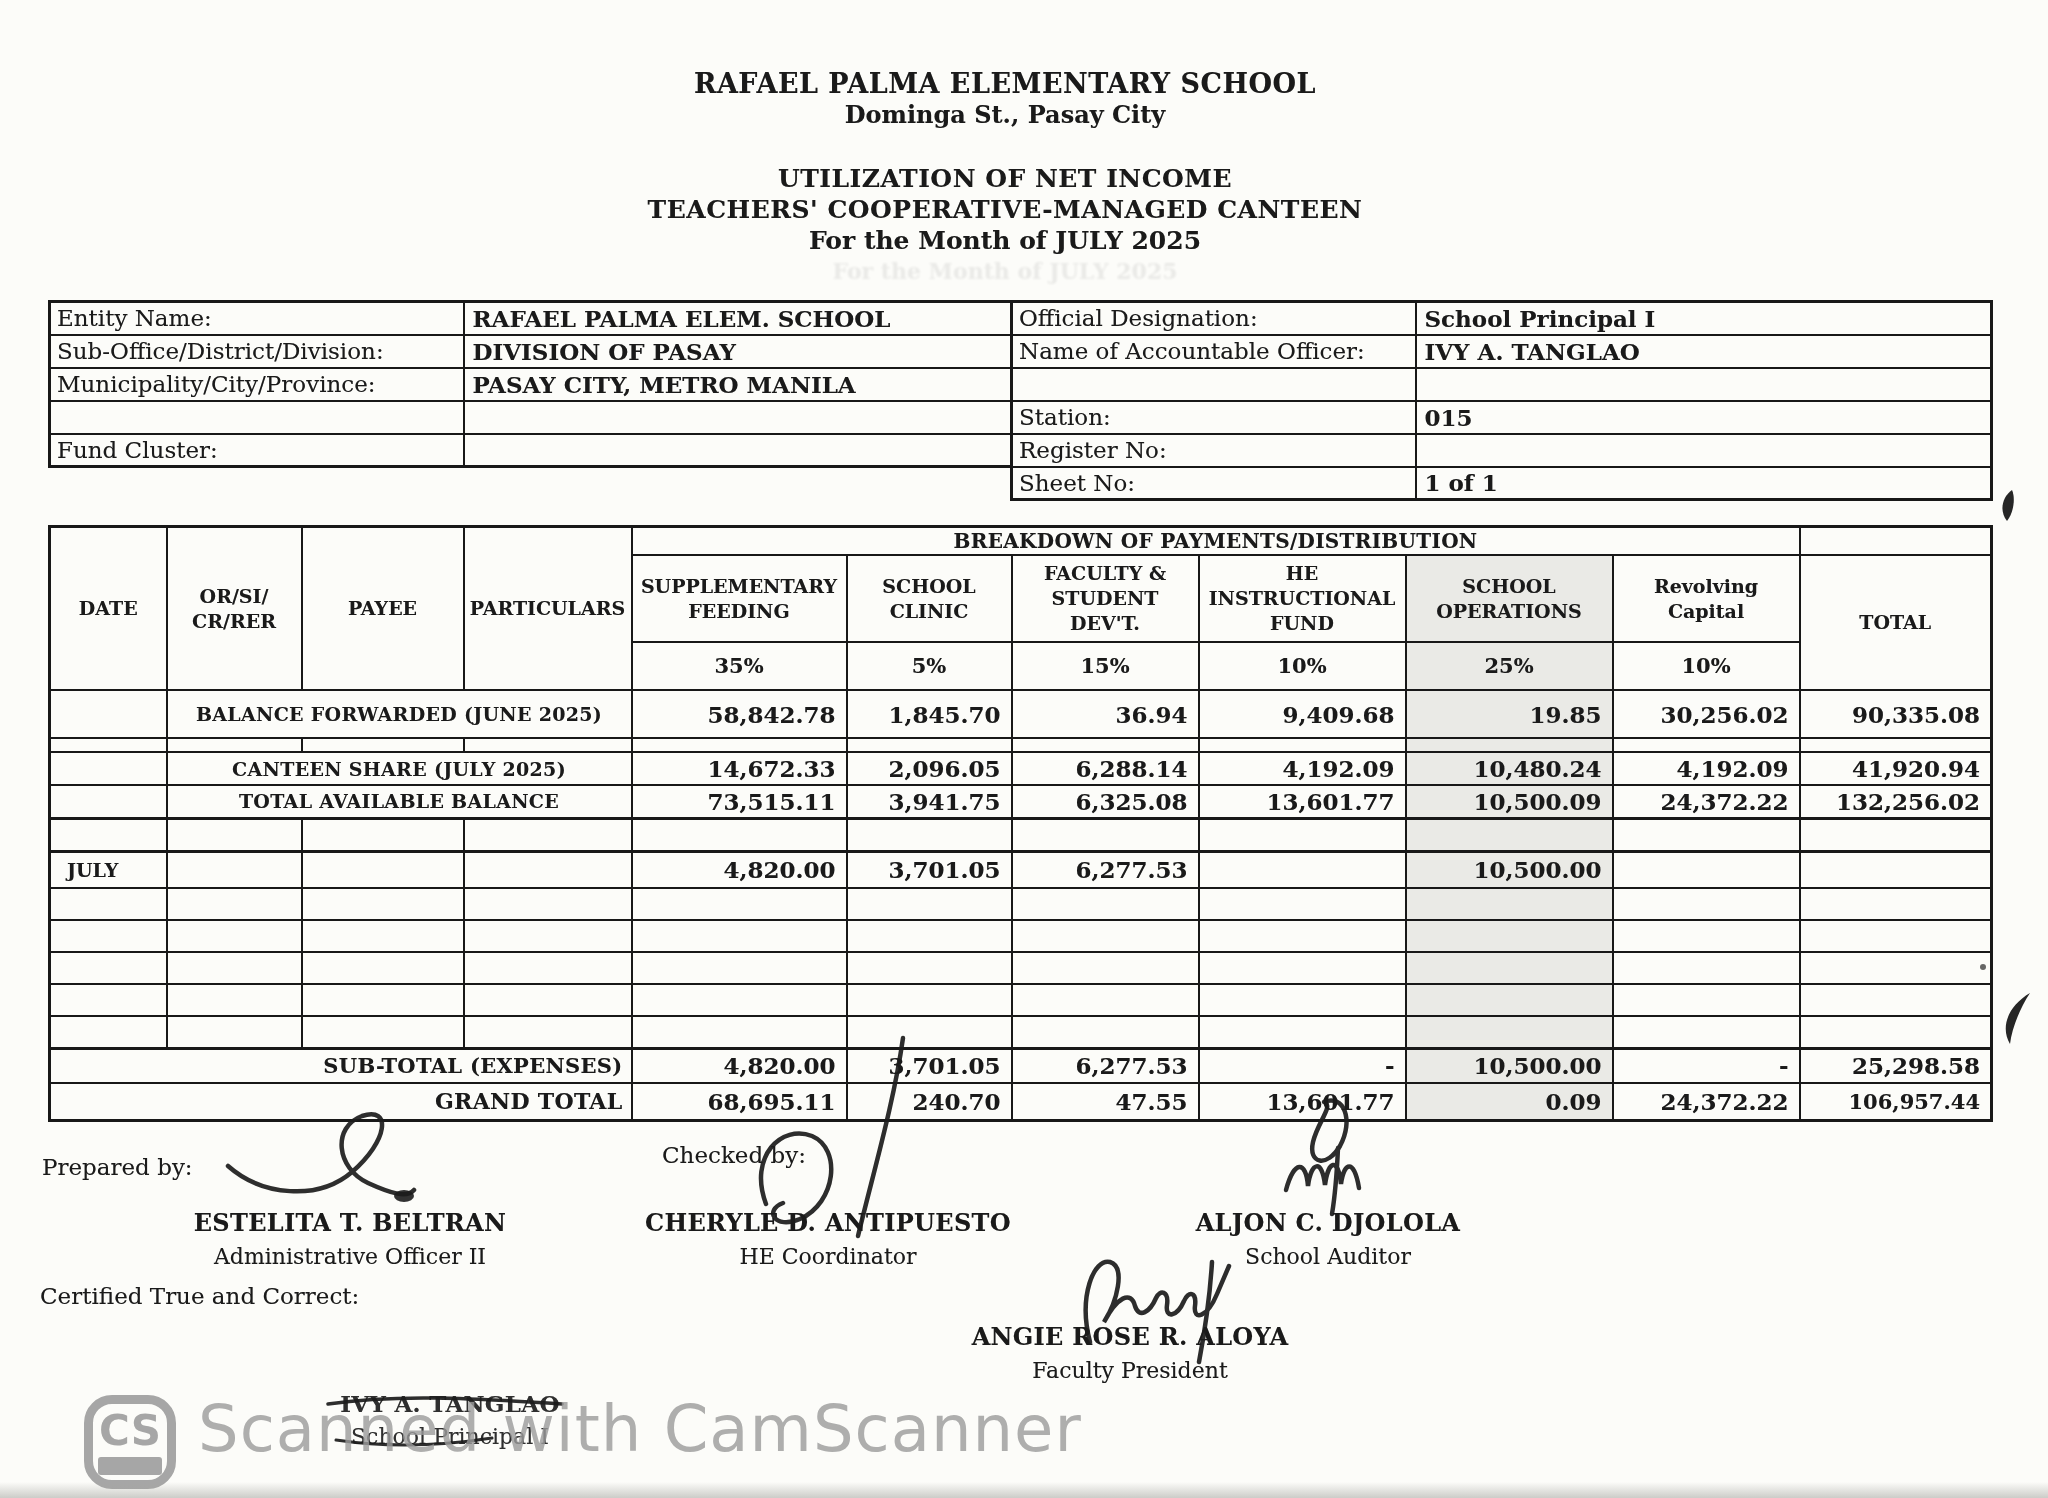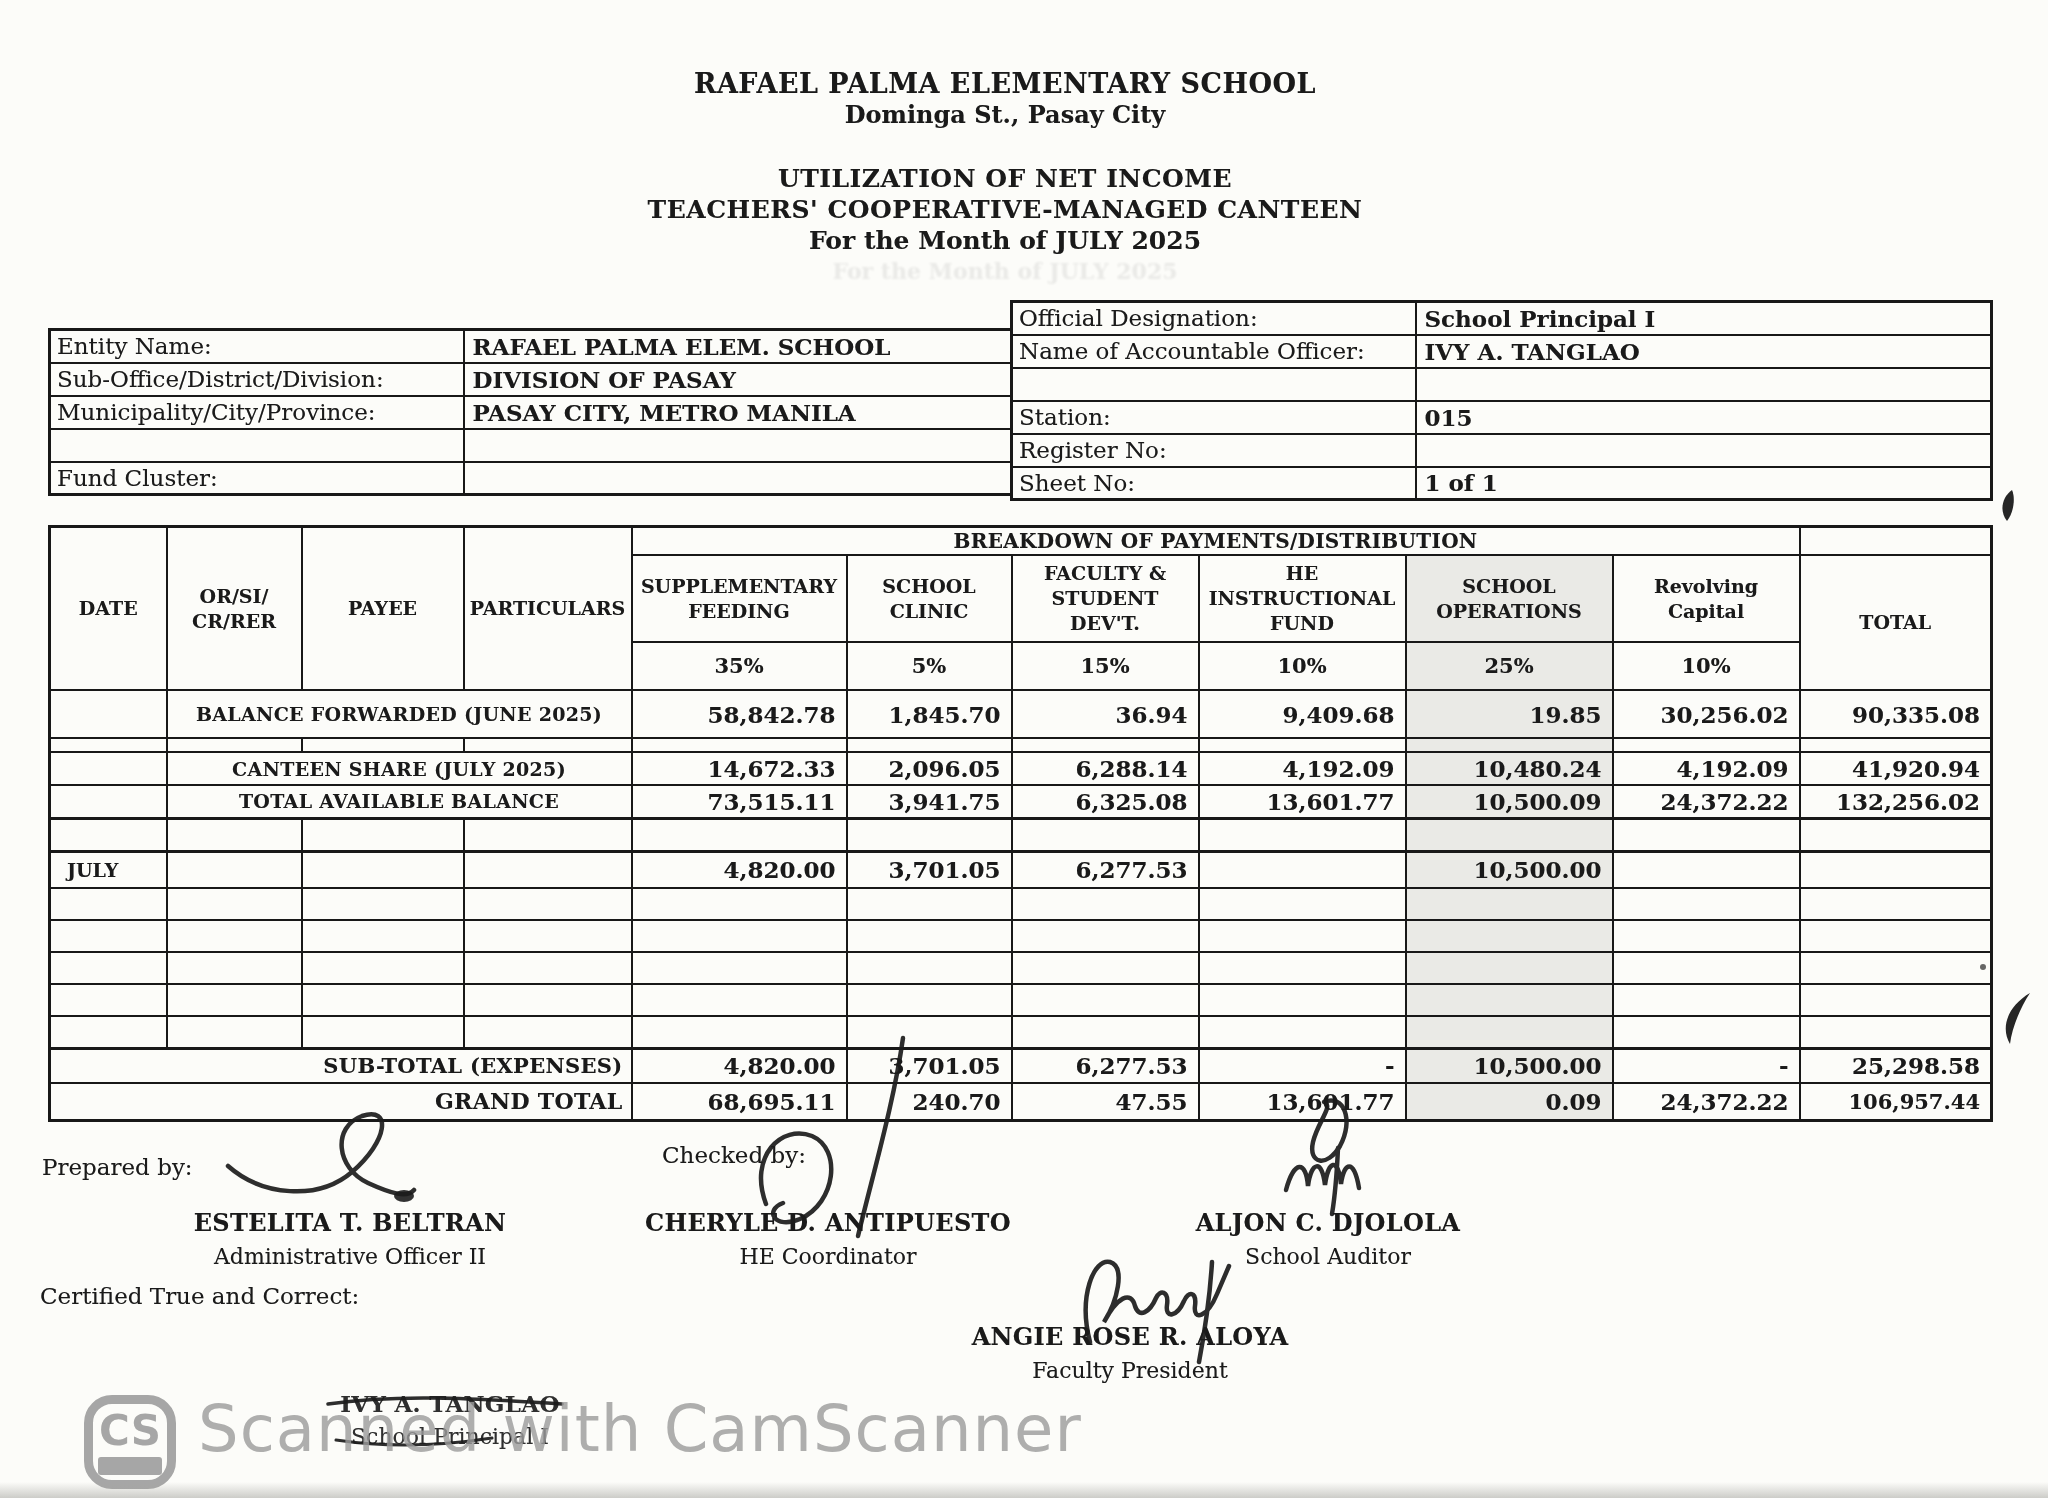"Entity Name:" .info-left { margin-top: 28px -> none }
